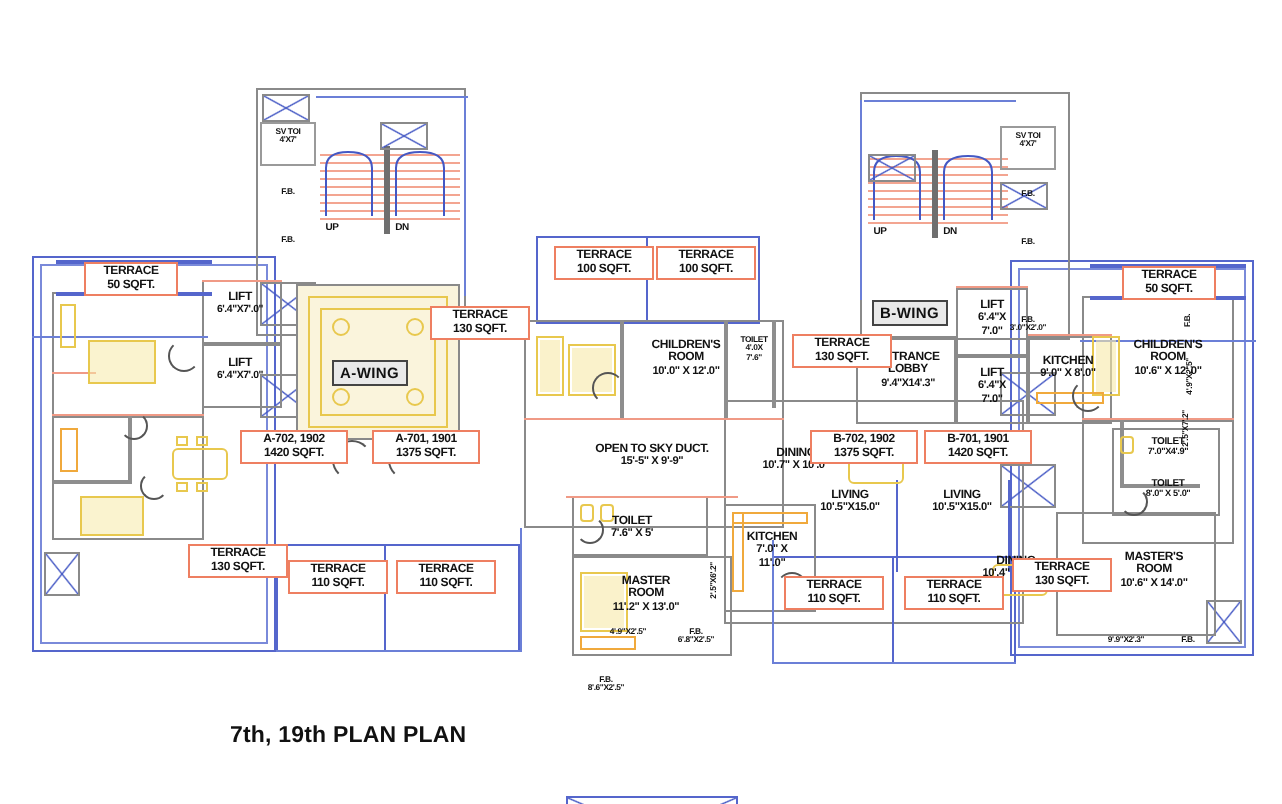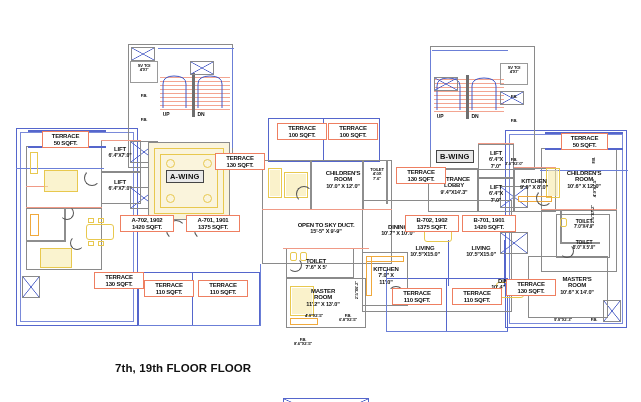"A-WING" div.winglbl { top: 170px -> 180px }
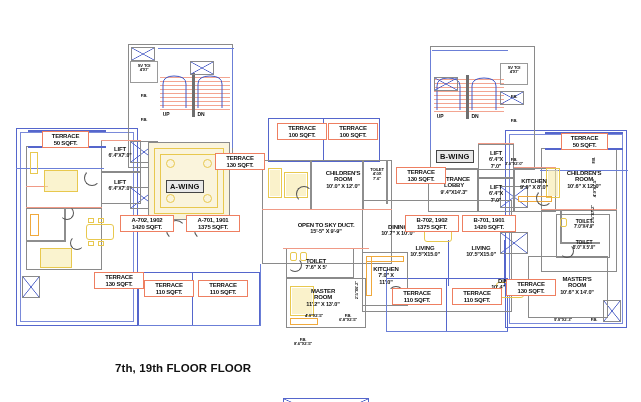"7th, 19th FLOOR FLOOR" div.title { text: FLOOR FLOOR -> PLAN PLAN }
